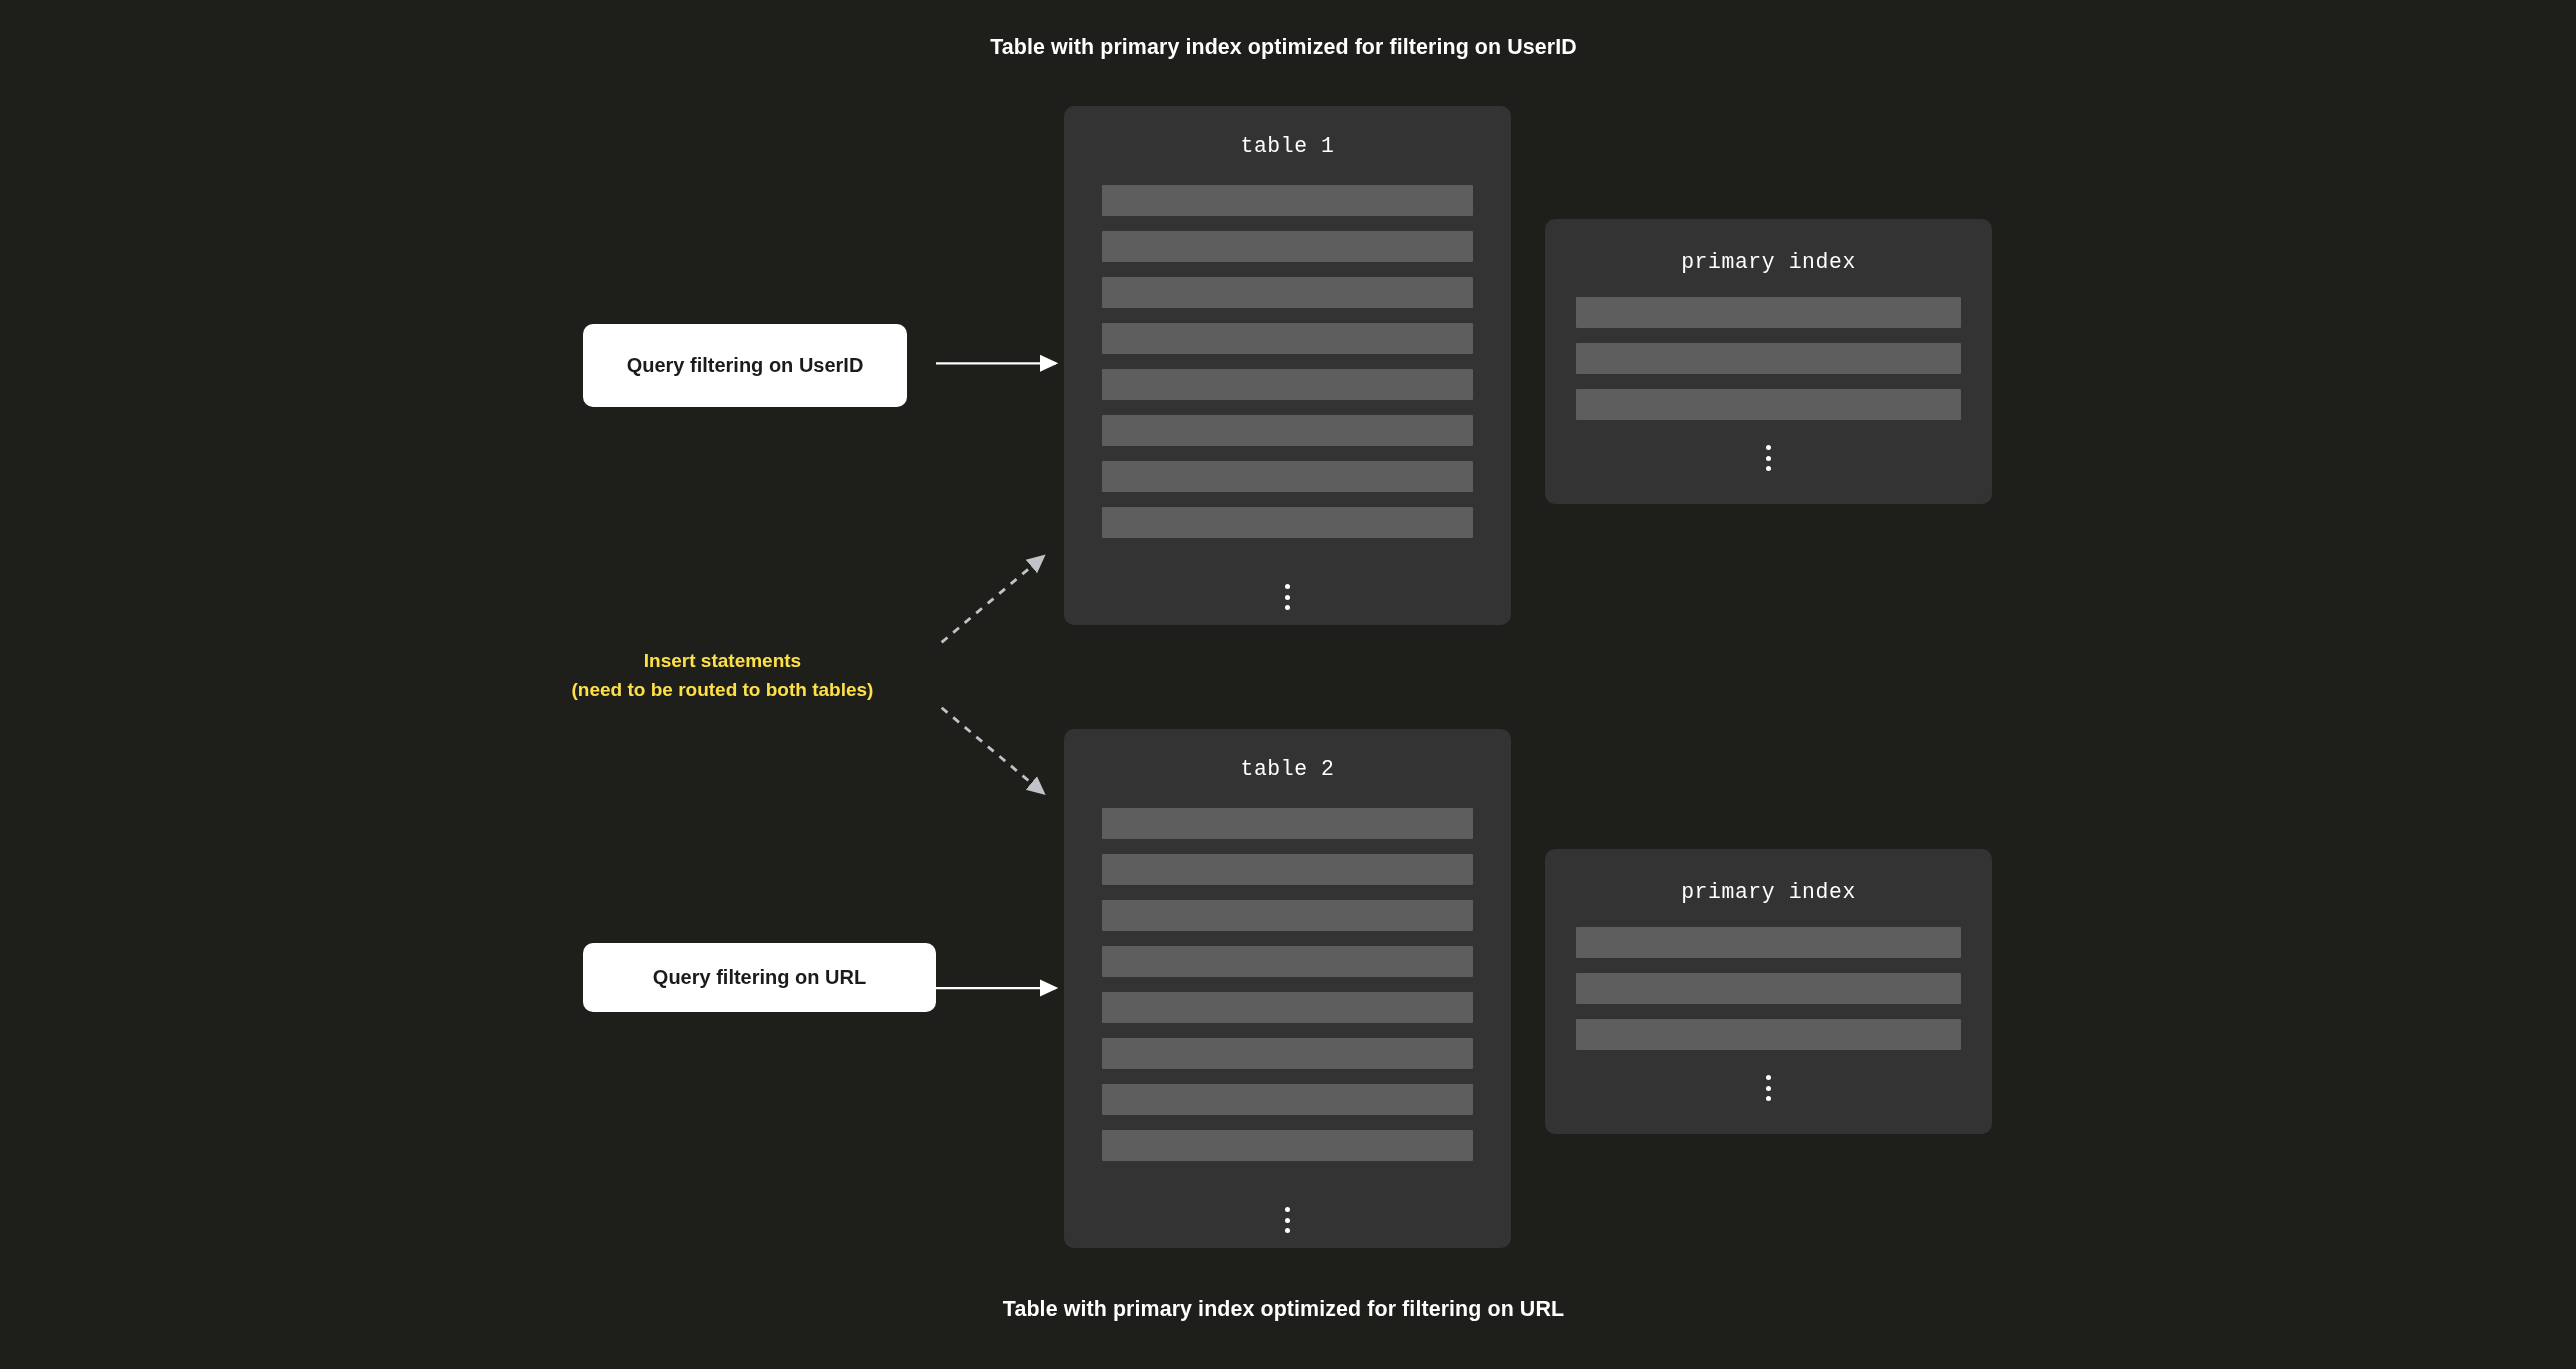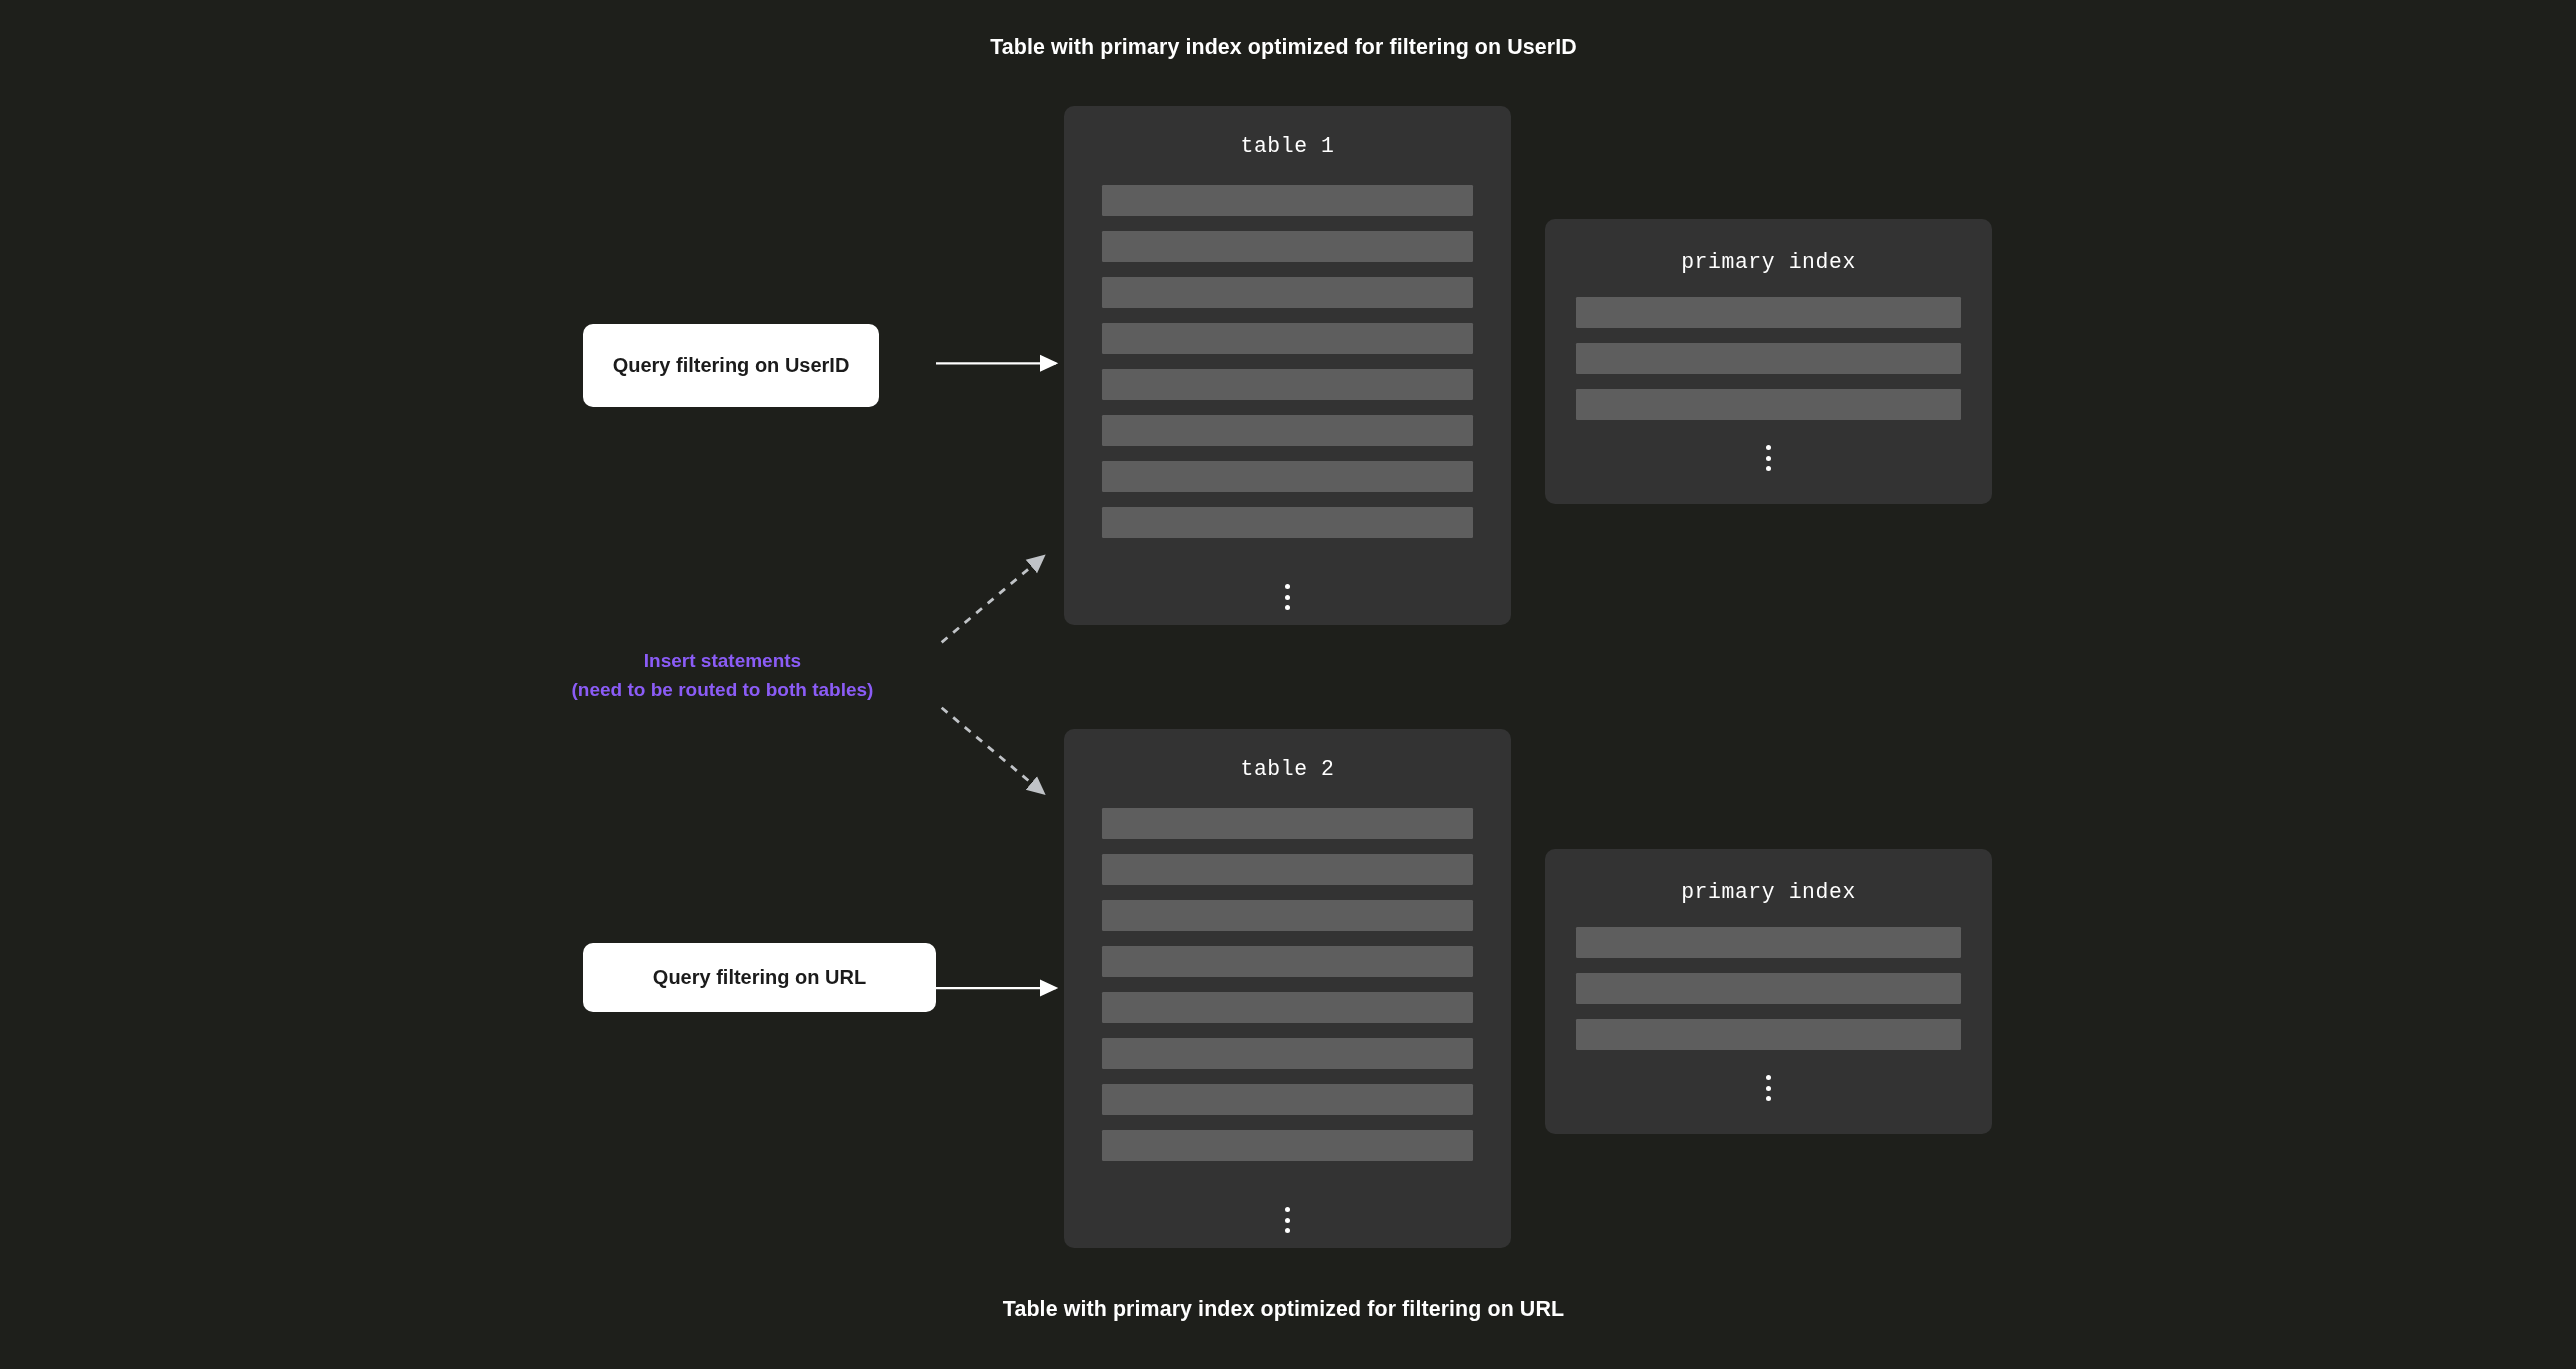"Query filtering on UserID" #query-userid { width: 296px -> 324px }
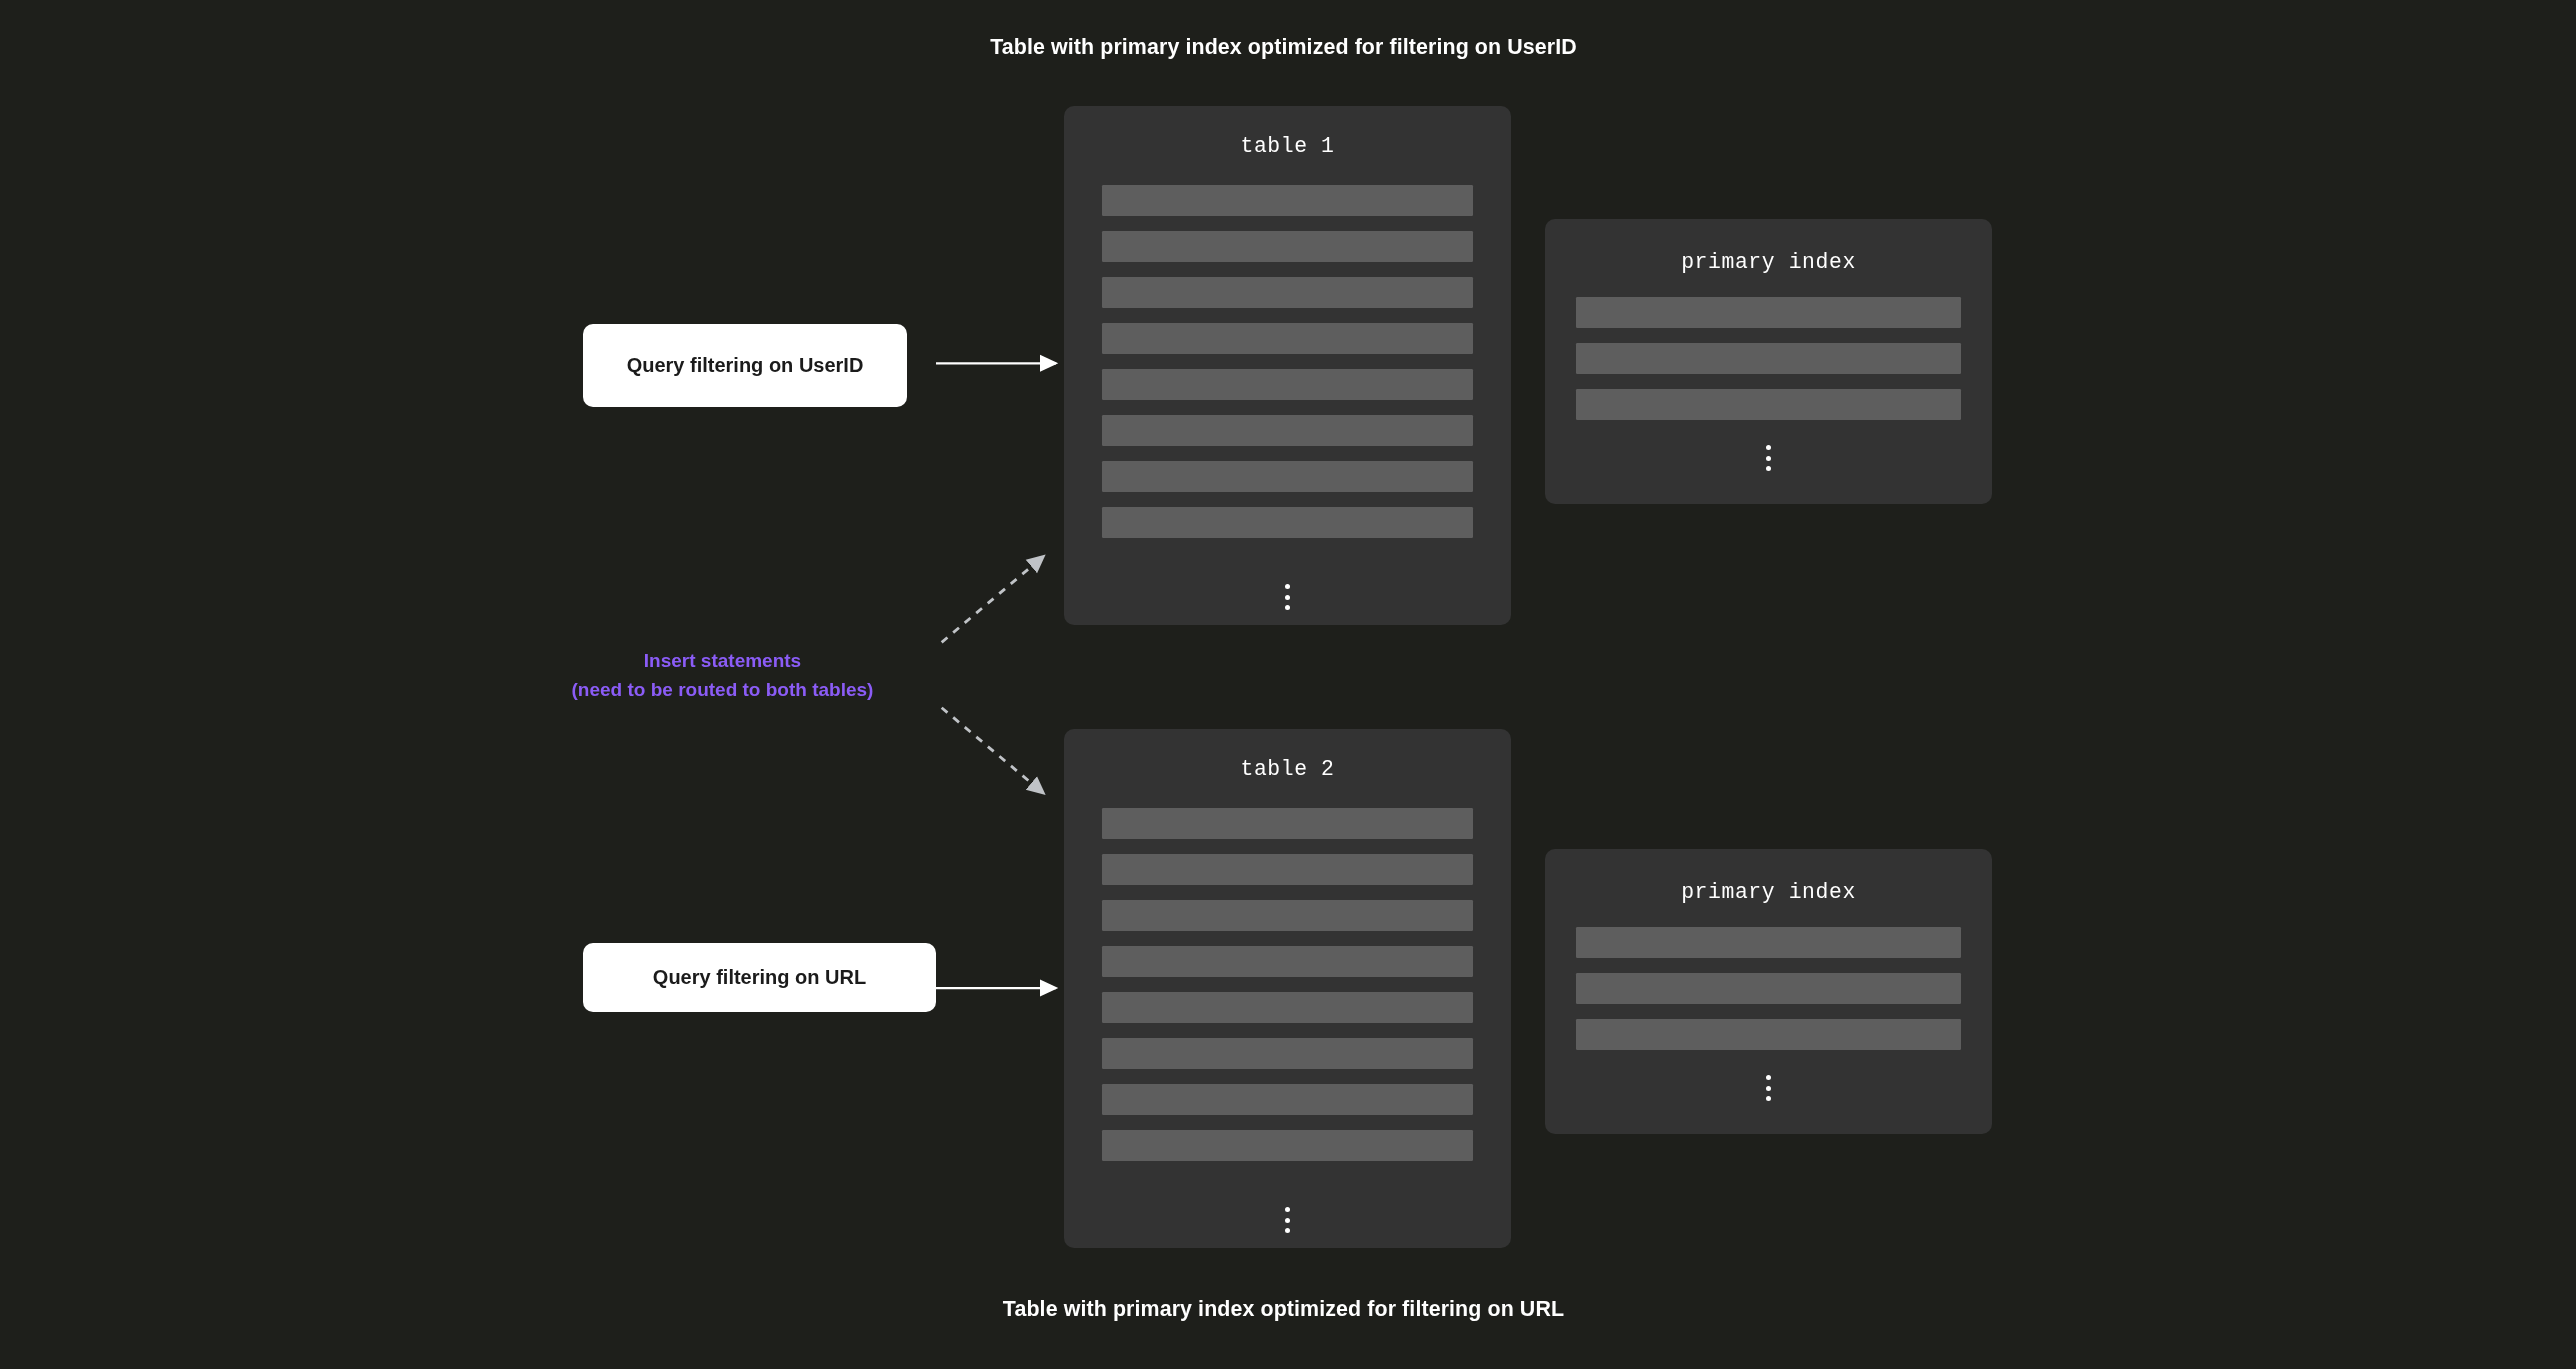"Insert statements" #insert-label { color: #8b5cf6 -> #fde047 }
